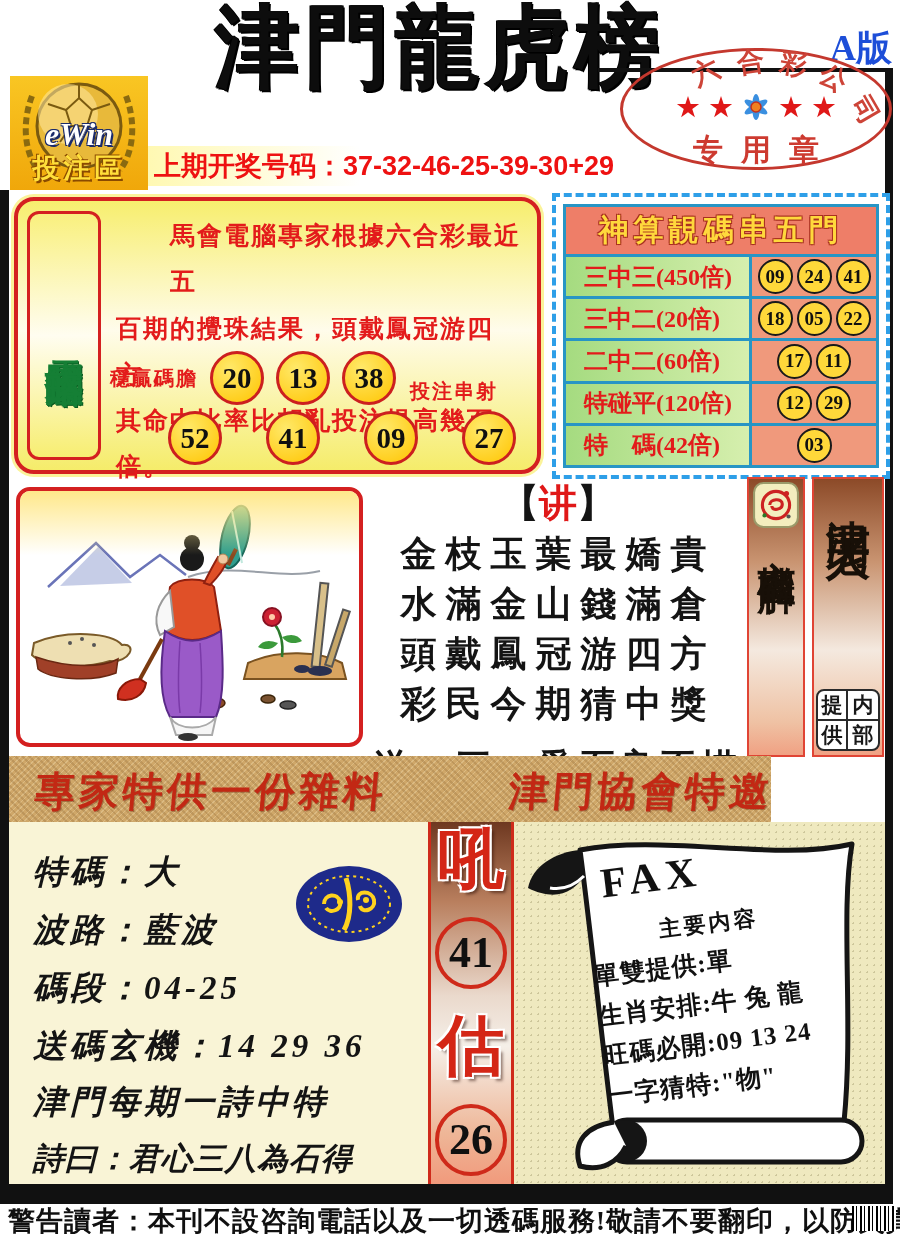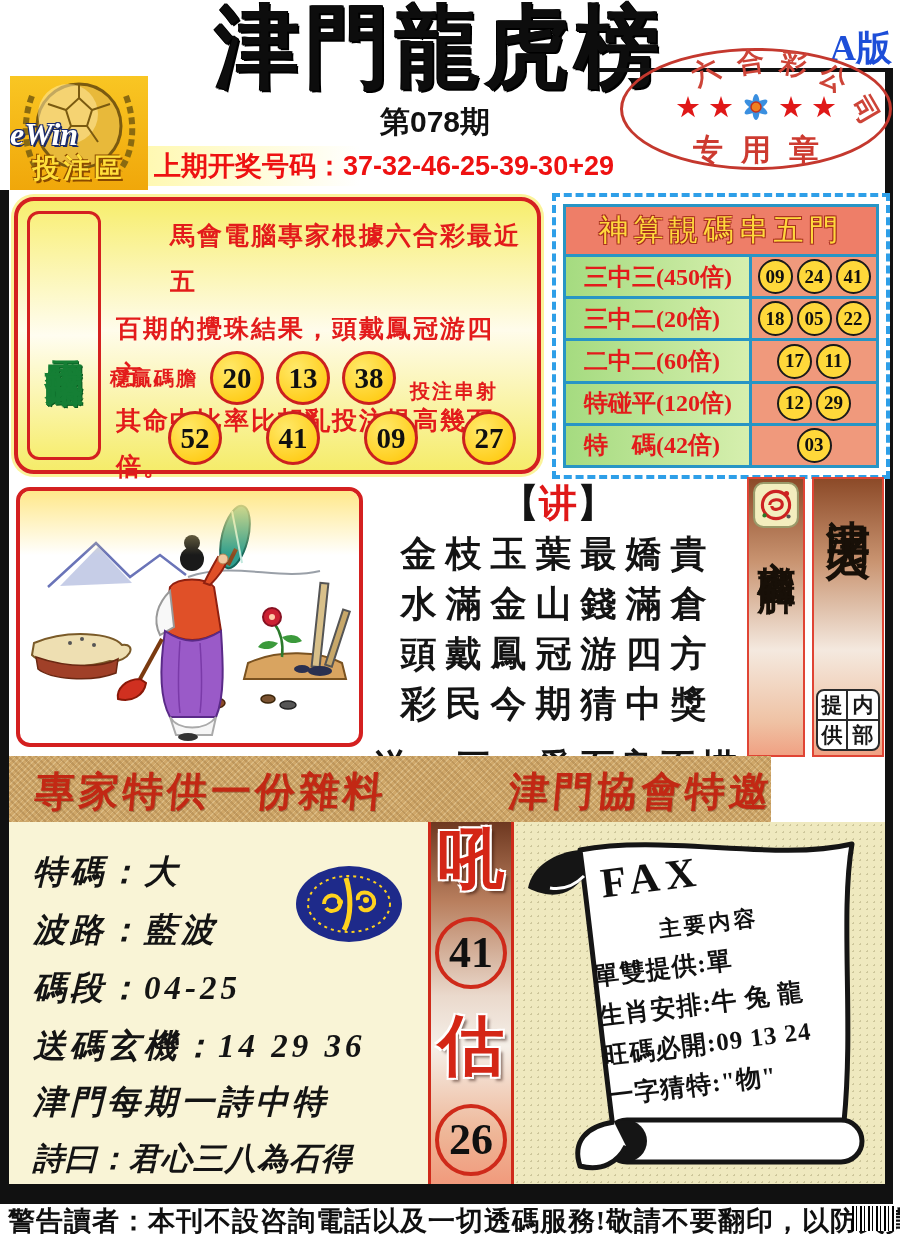"eWin" .ewin .brand { text-align: none -> center }
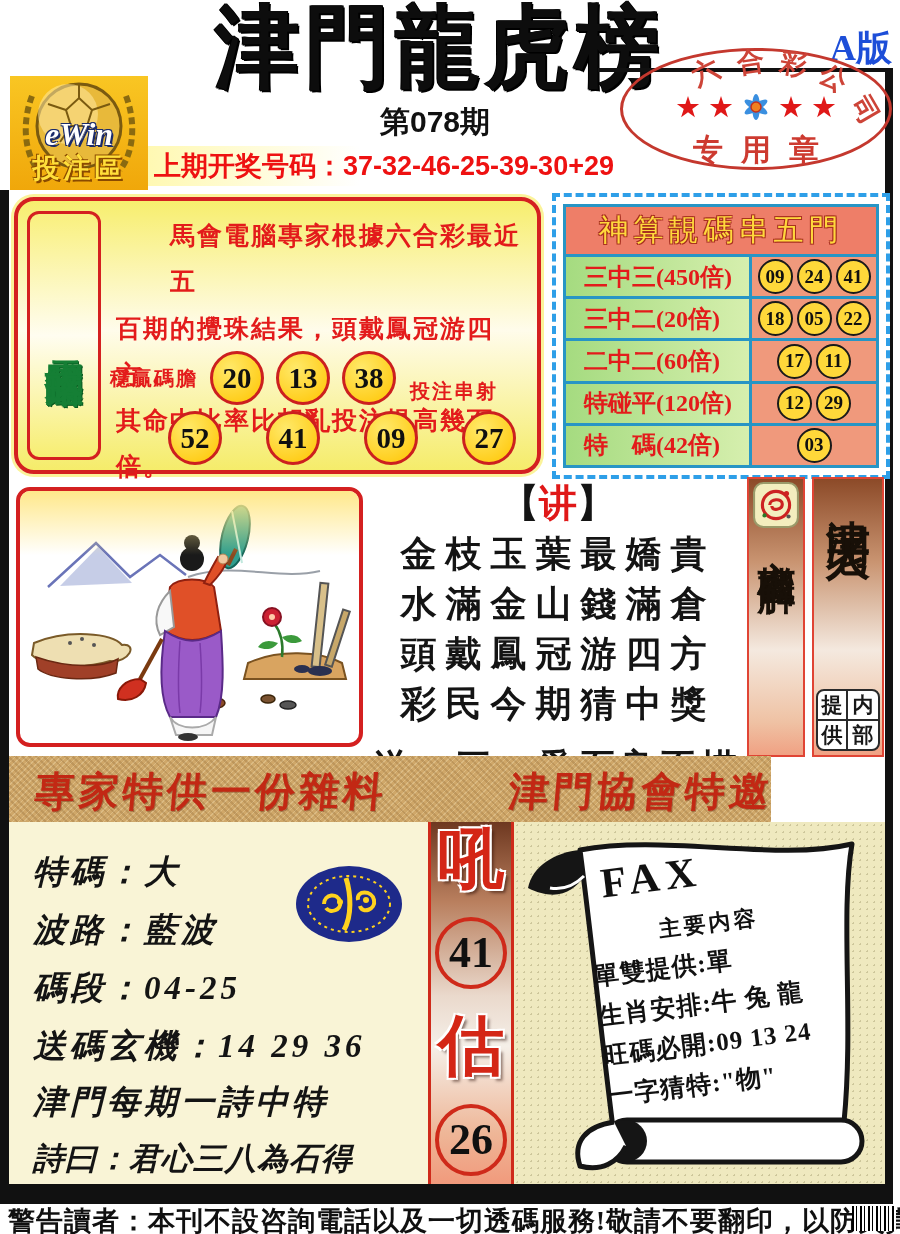"第078期" div.issue { html: <div>第078期</div> -> none }
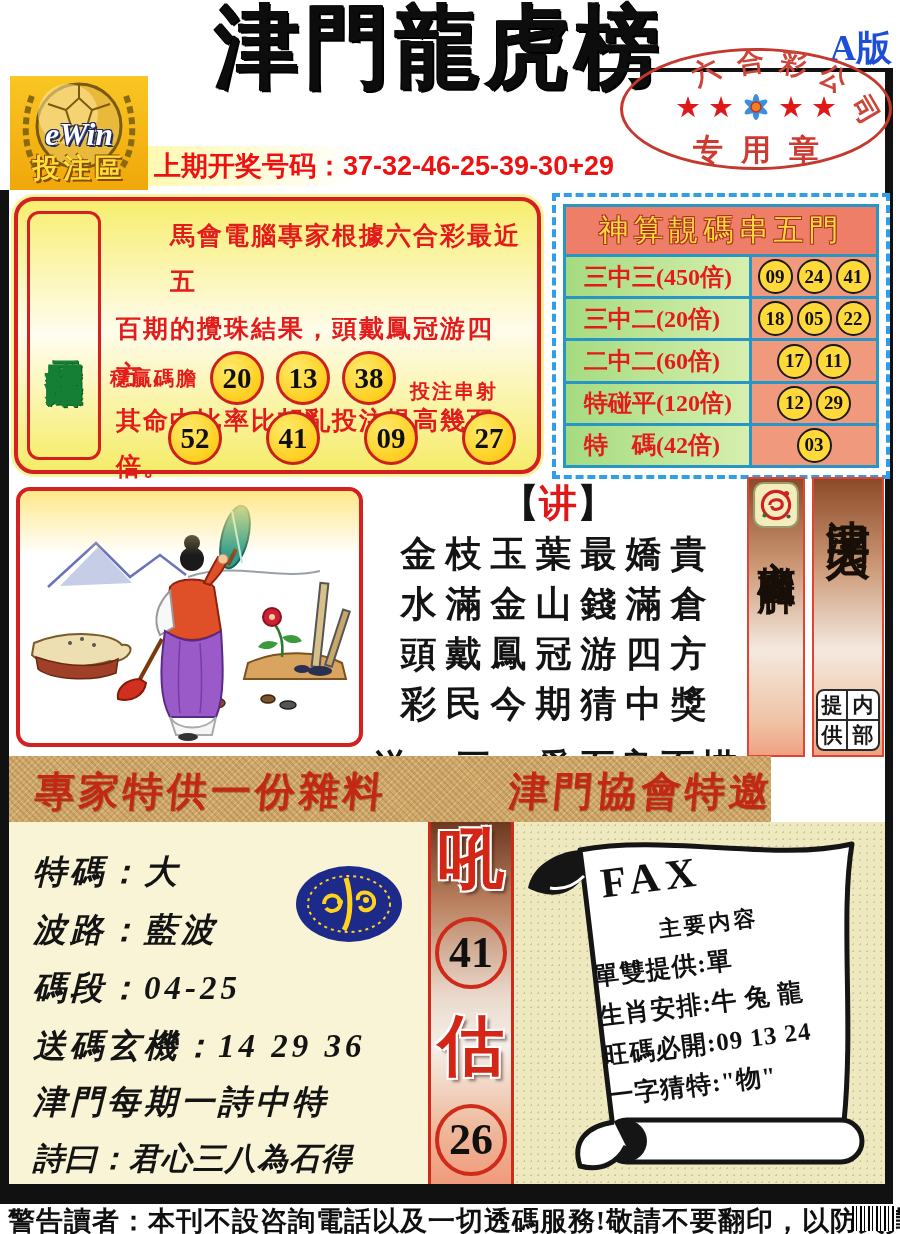"神算靚碼串五門" .combo .thead span { font-weight: 400 -> 700 }
